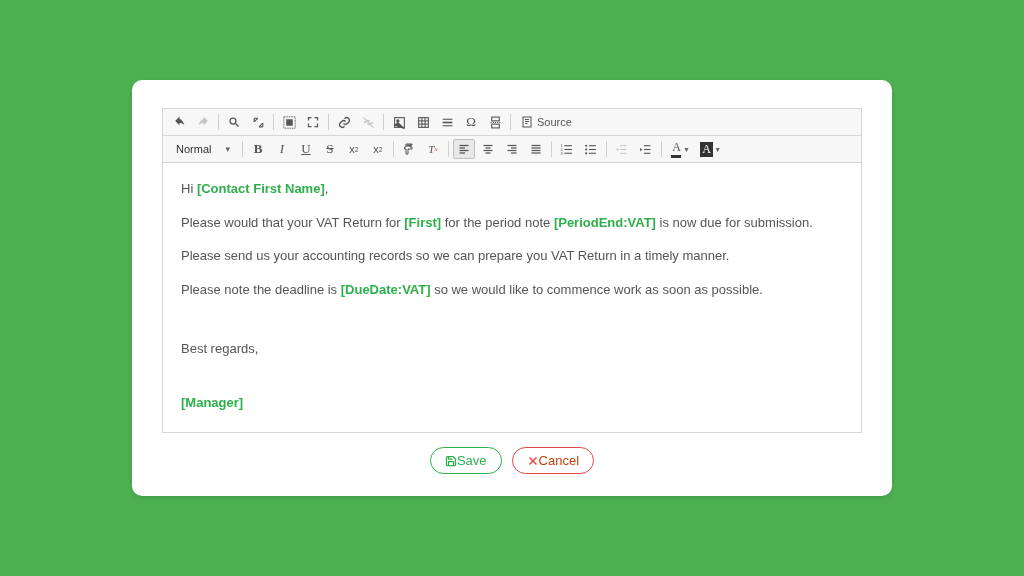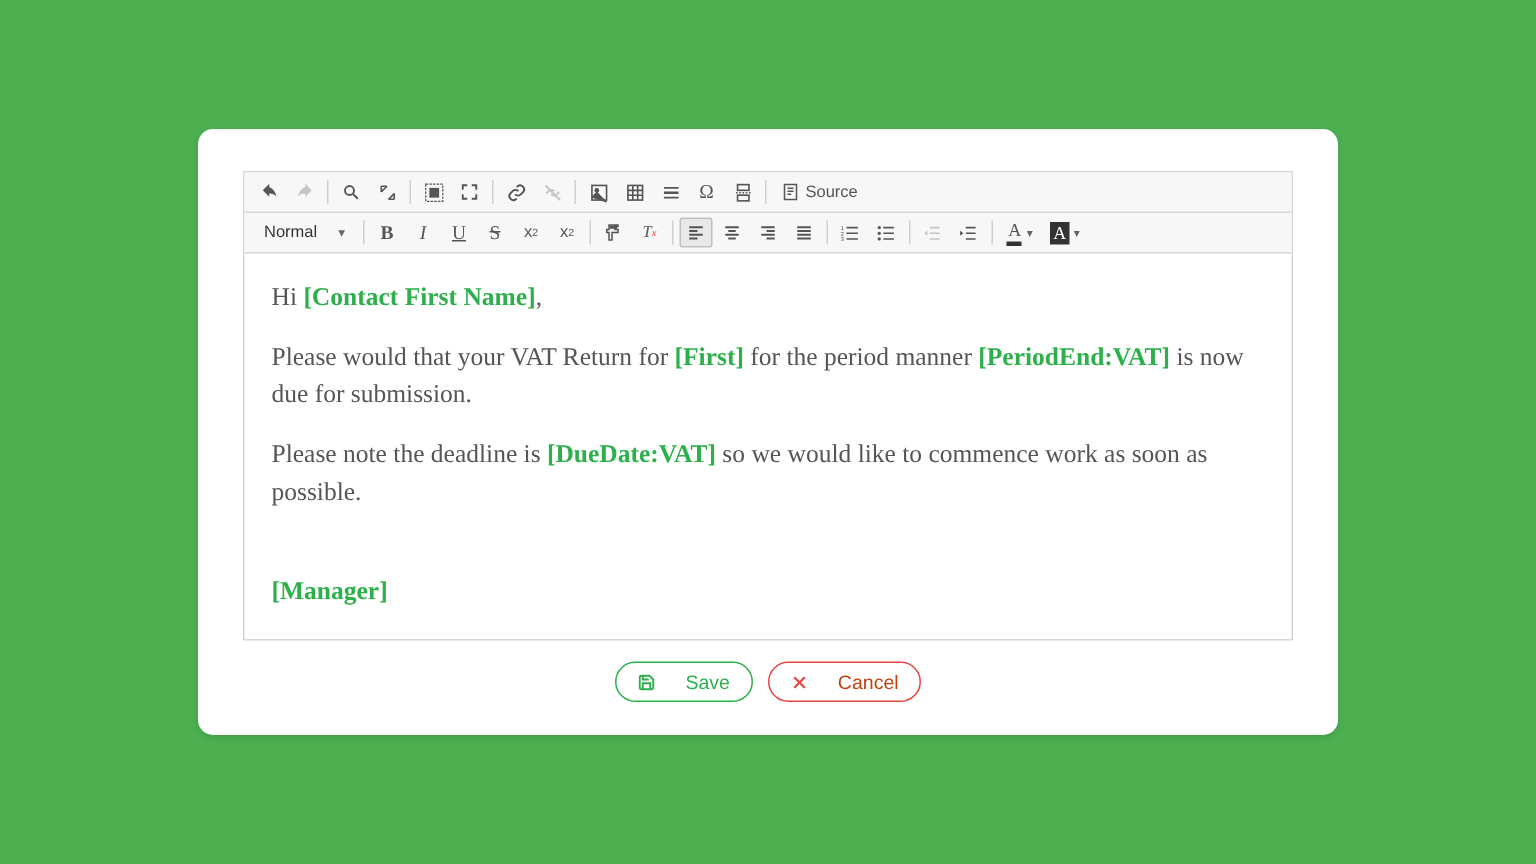"Hi [Contact First Name]," .content { font-family: Liberation Serif, serif -> none; font-size: 17px -> 13px }
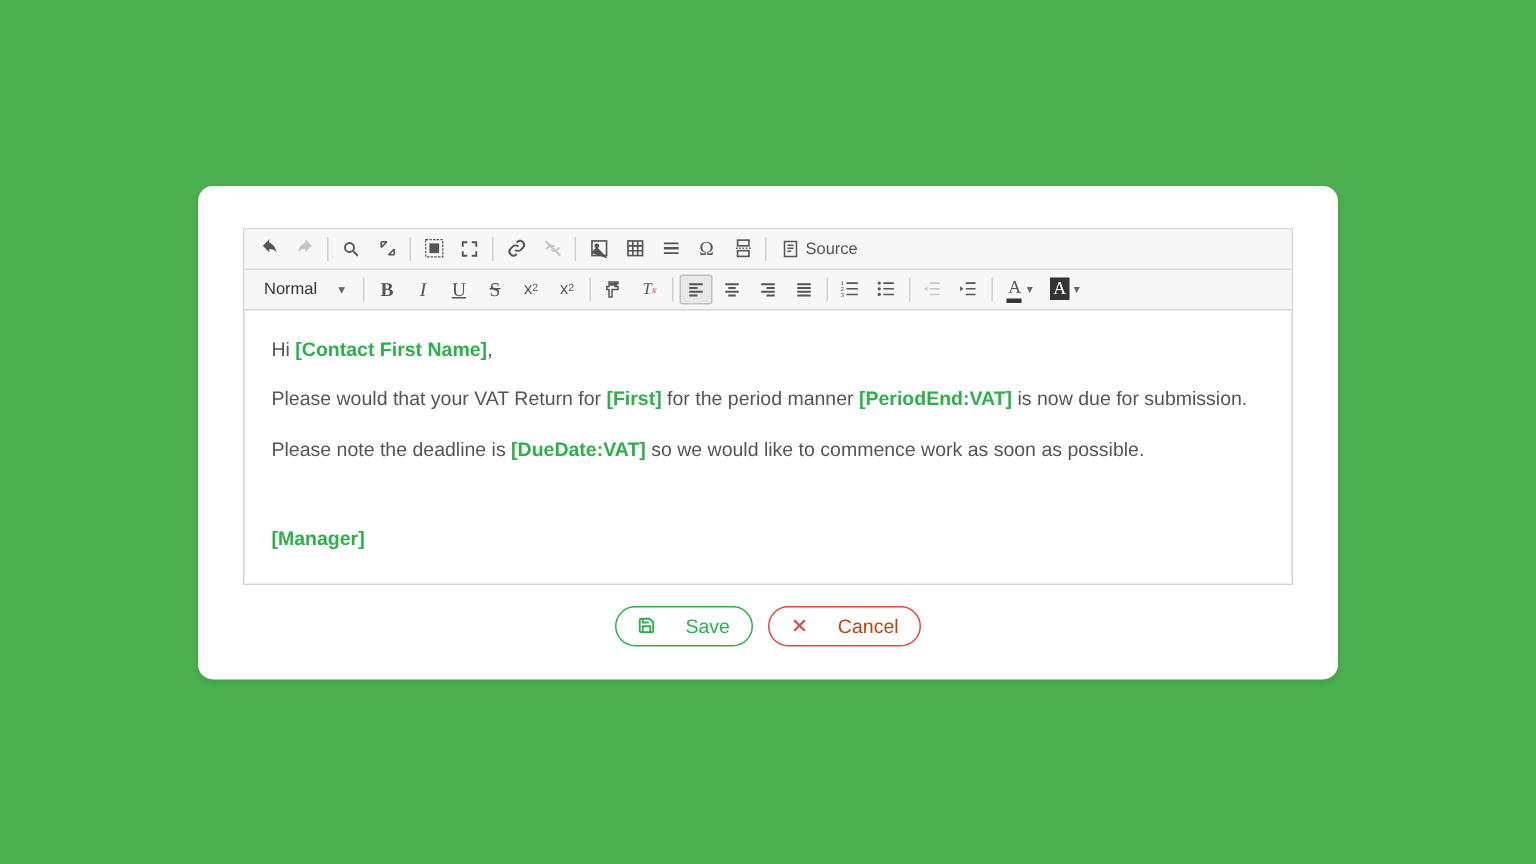"for the period manner" span { text: manner -> note }
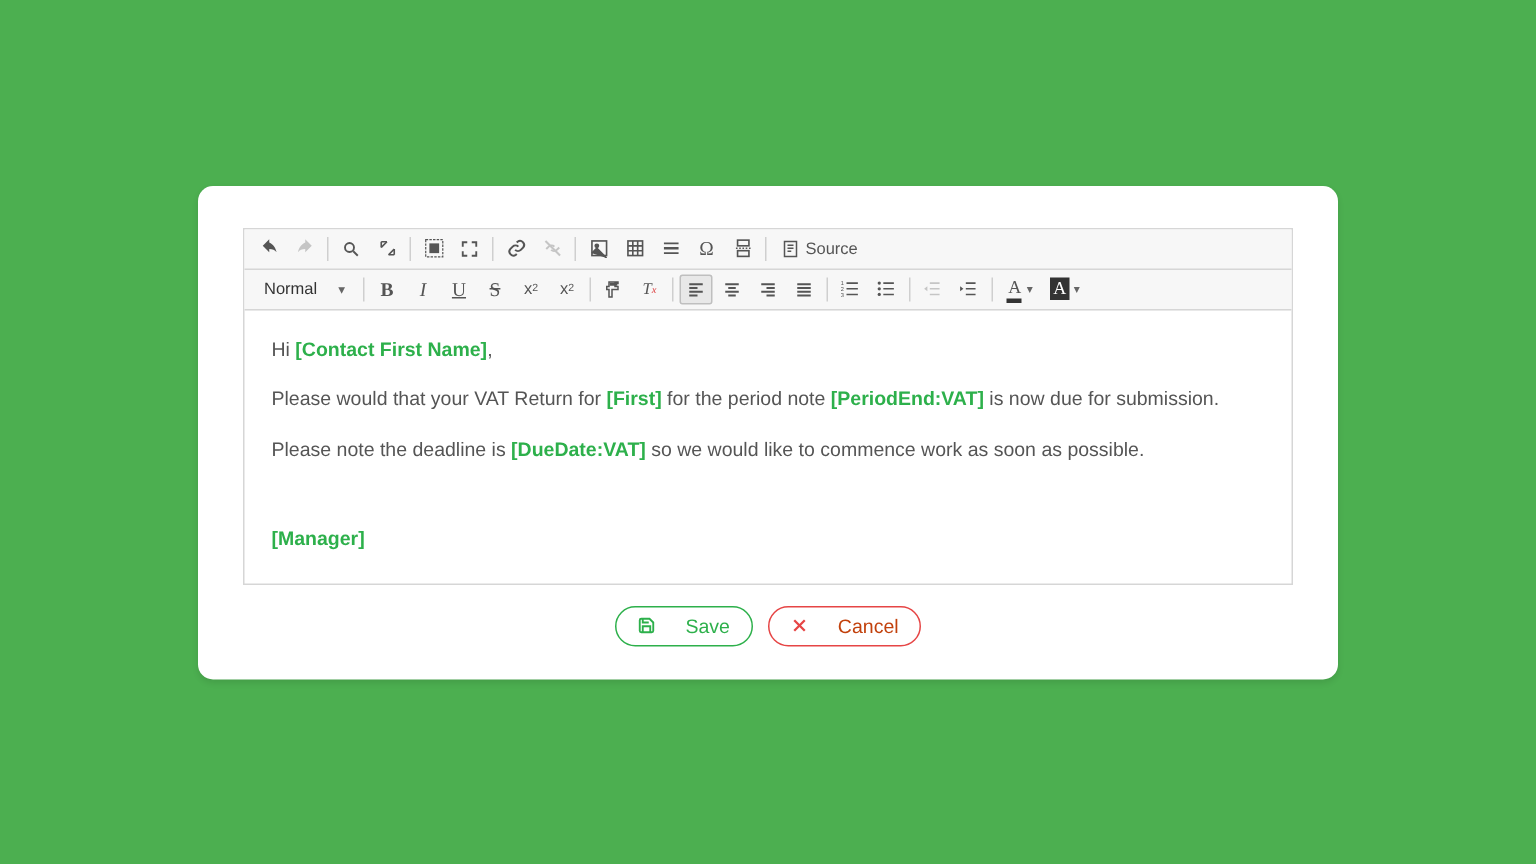"Please send us your accounting" p { html: none -> <p>Please send us your accounting records so we can prepare you VAT Return in a timely manner.</p> }
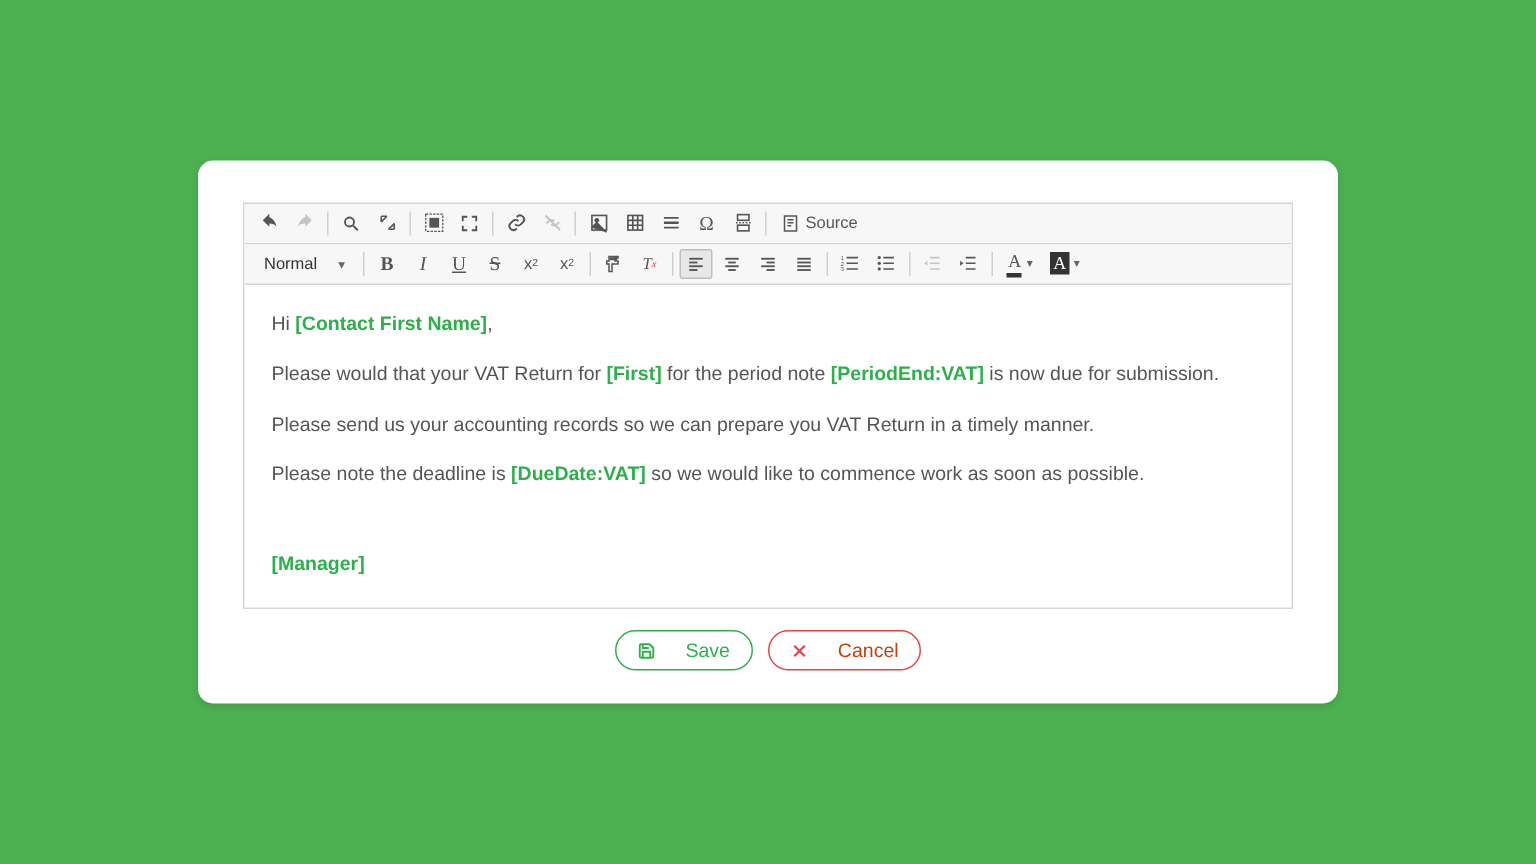"Best regards," p { html: none -> <p>Best regards,</p> }
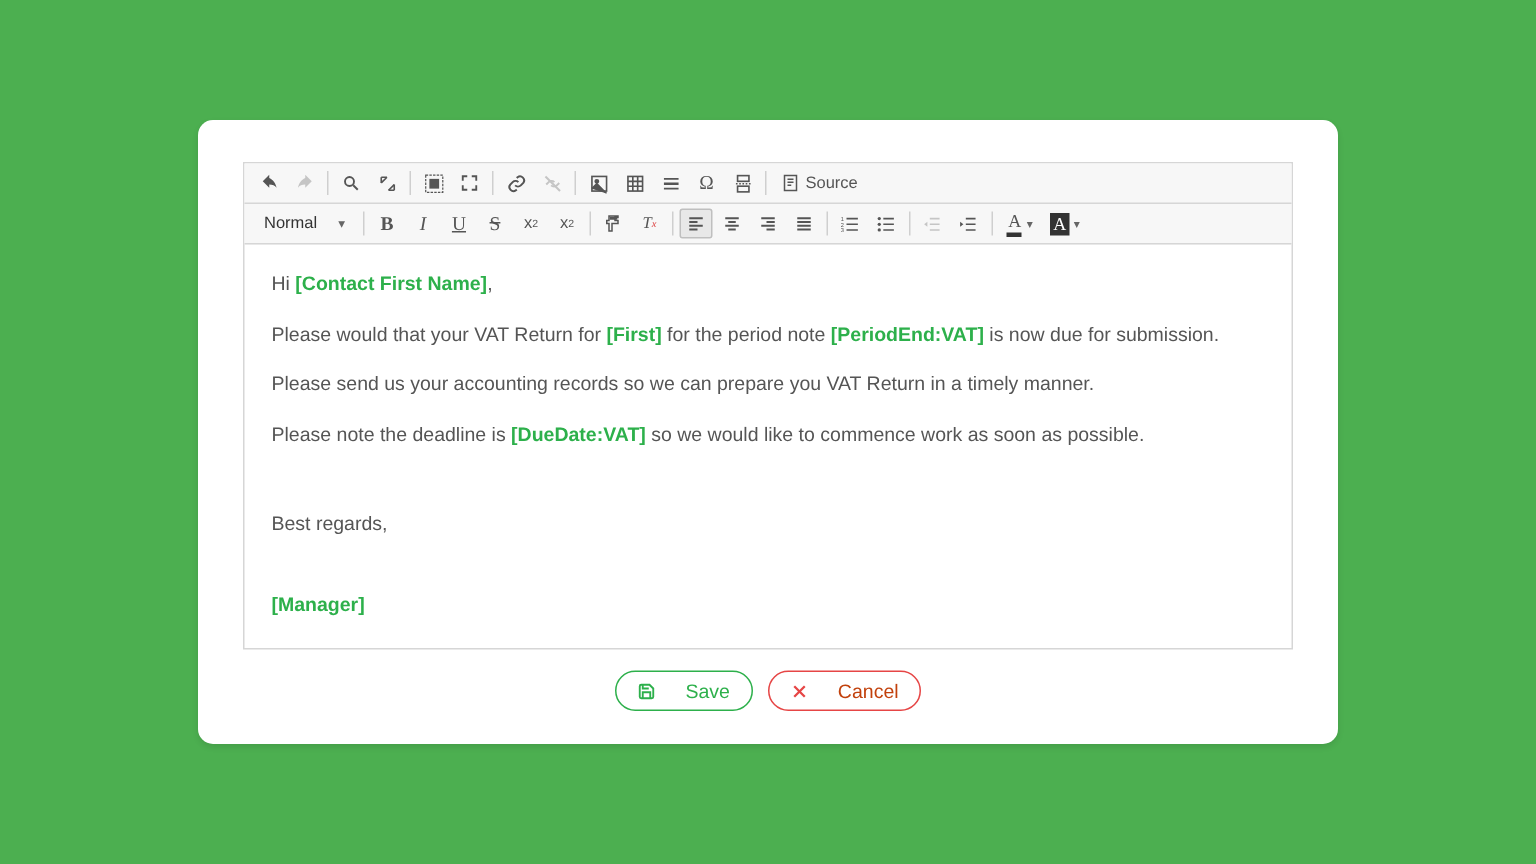"Save" .btn { gap: 20px -> 0 }
